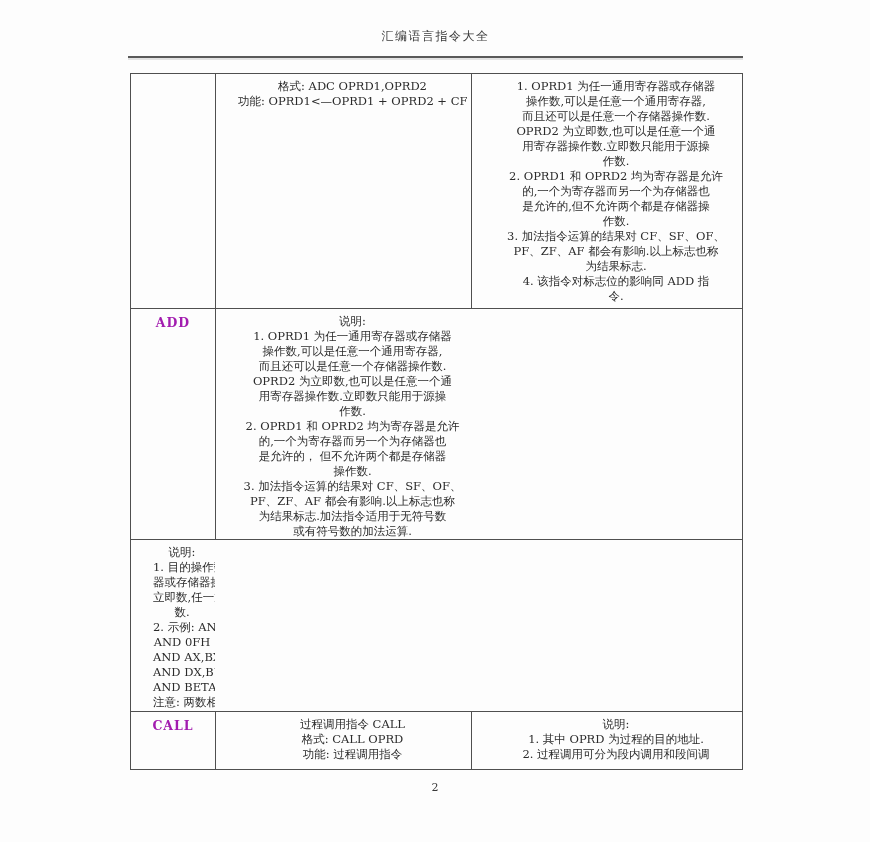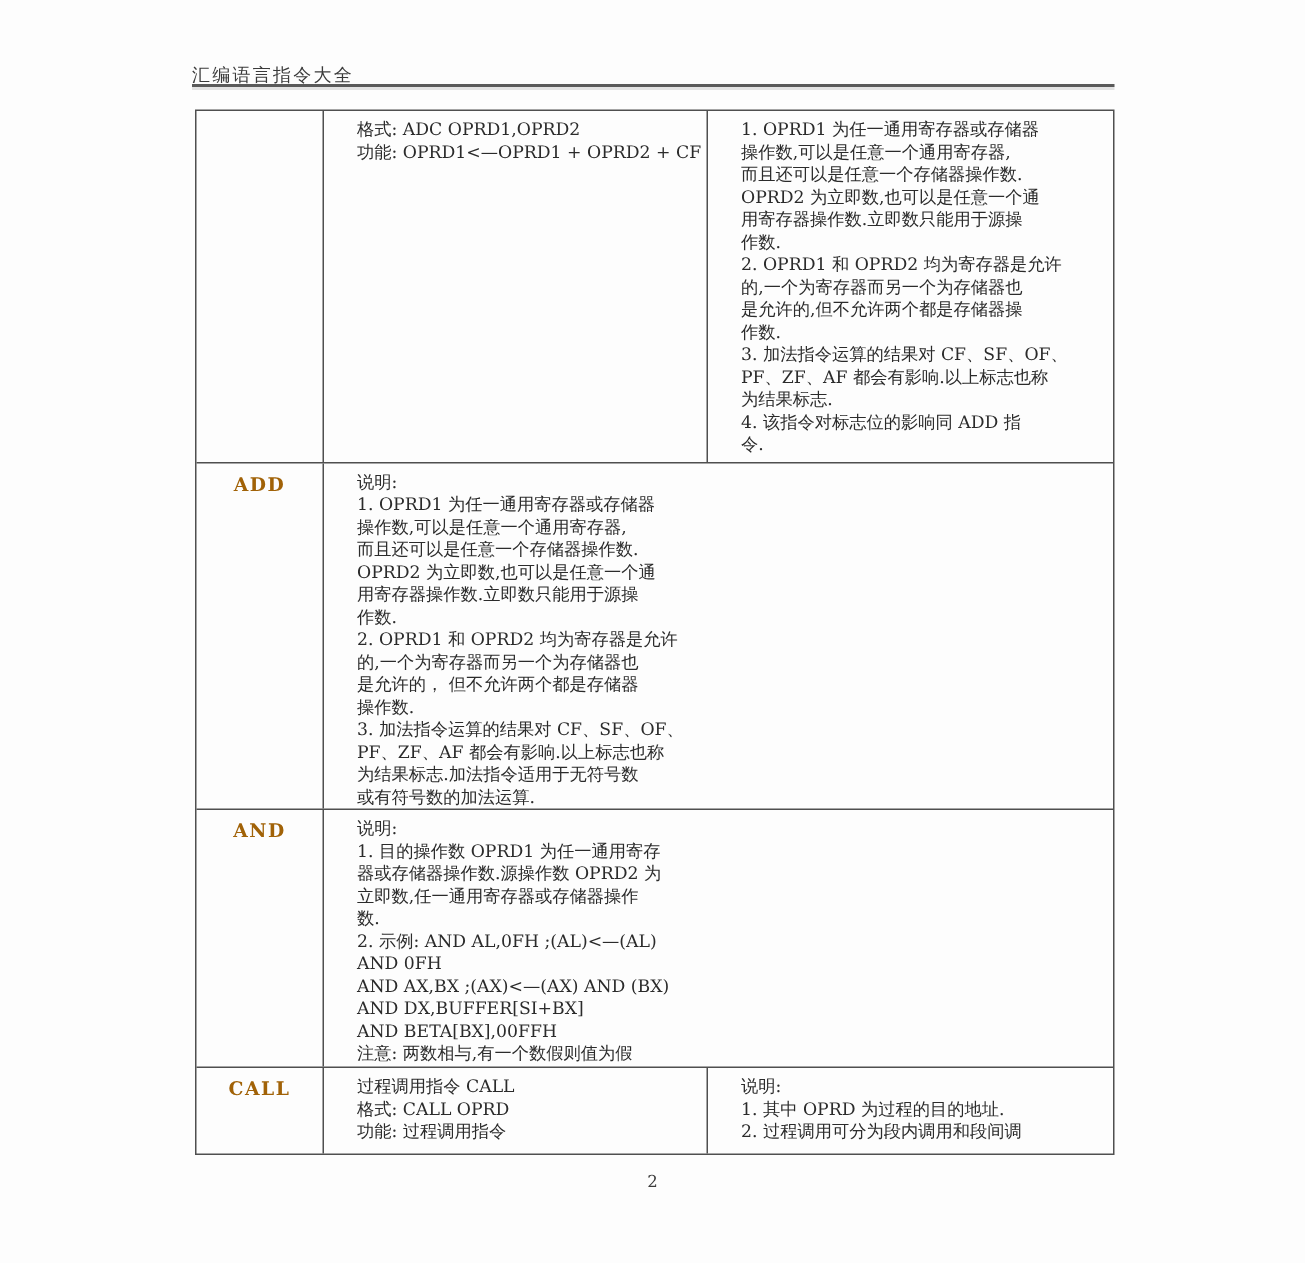"汇编语言指令大全" .doc-header { text-align: left -> center; top: 42px -> 28px }
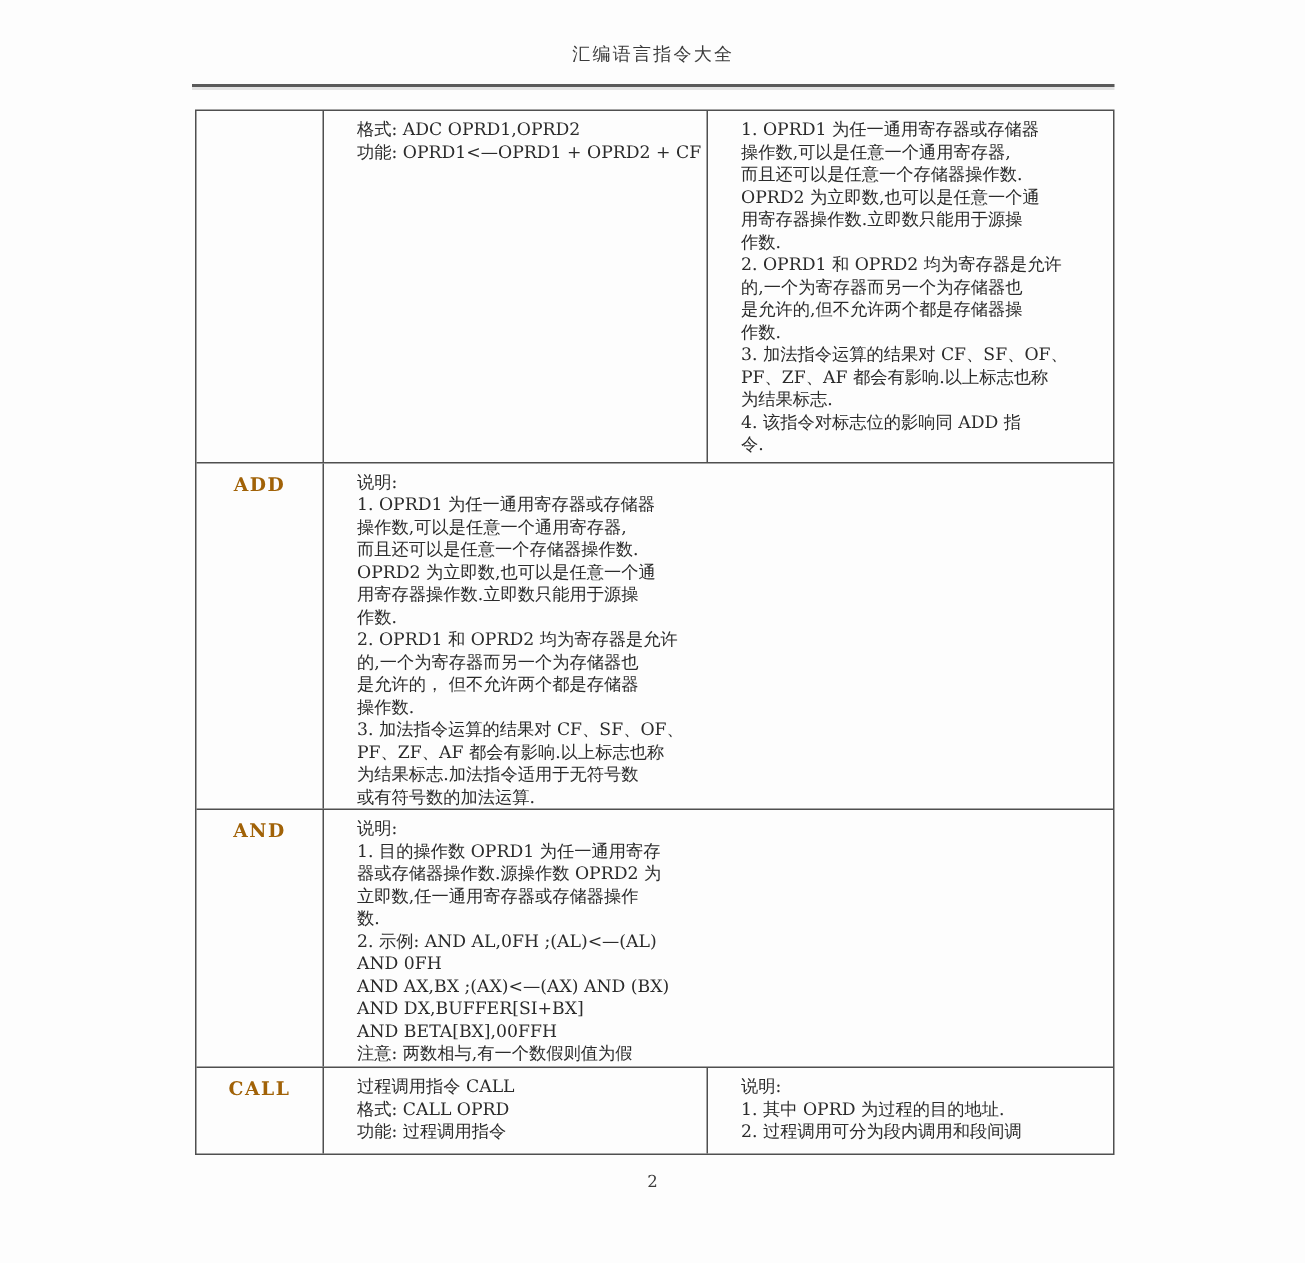"格式: ADC OPRD1,OPRD2" .desc-cell, .notes-cell { text-align: none -> center }
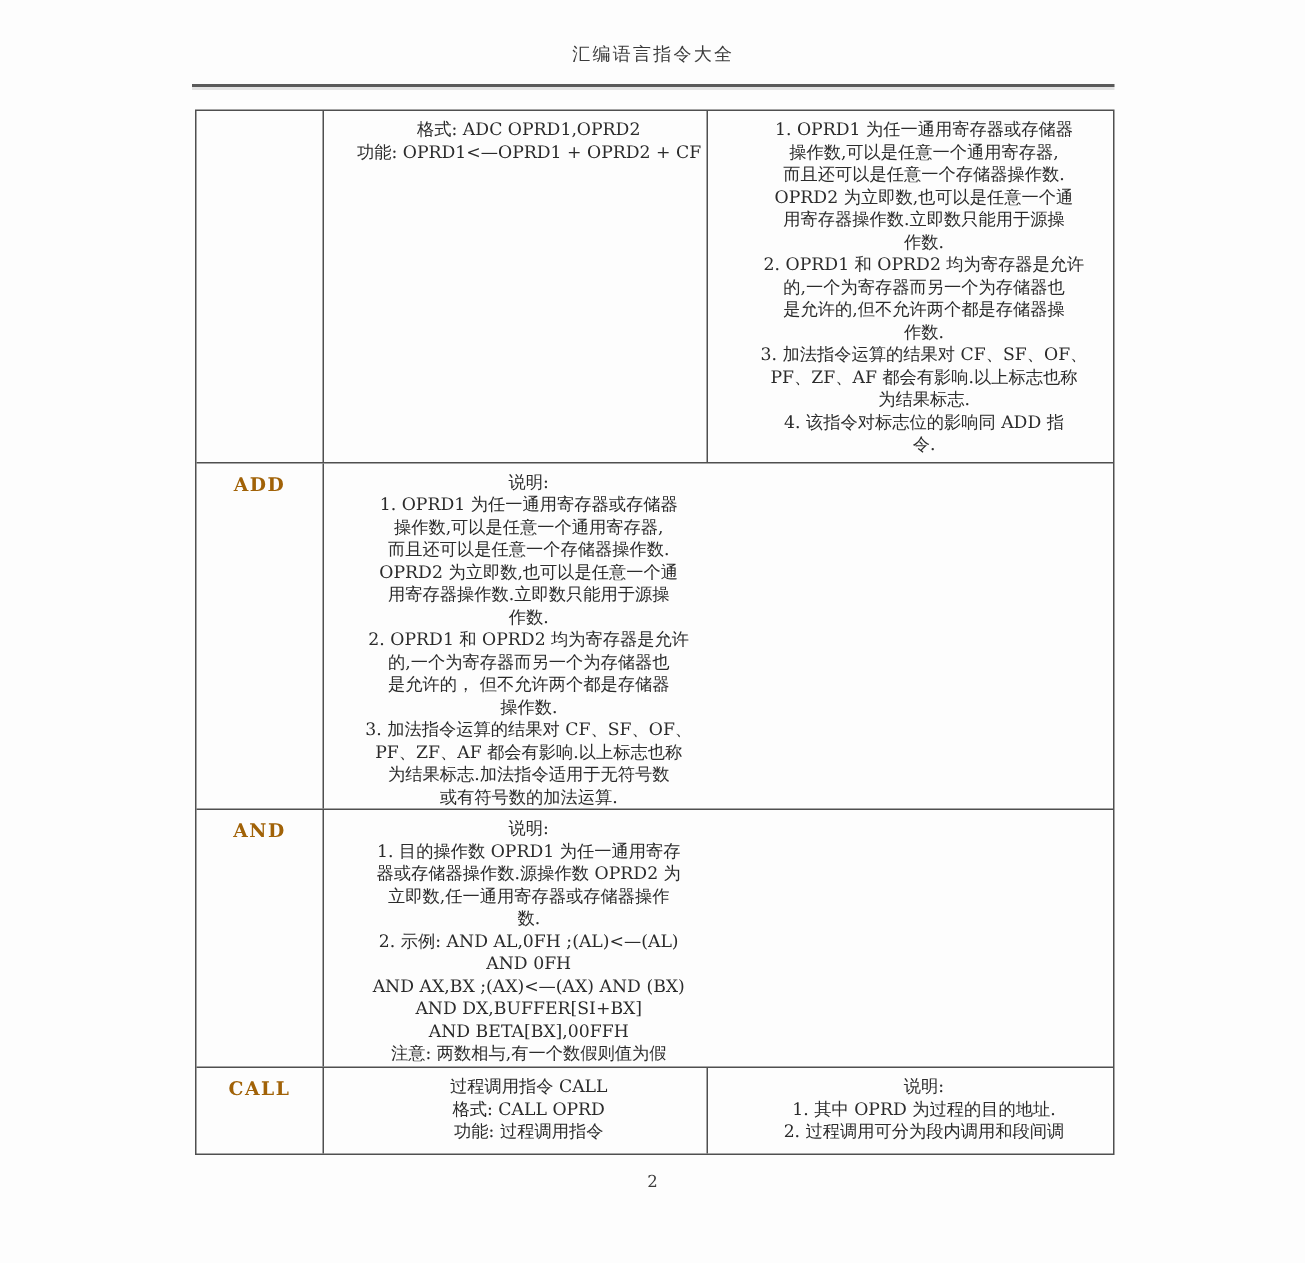"ADD" .name-cell { color: #a16207 -> #a21caf }
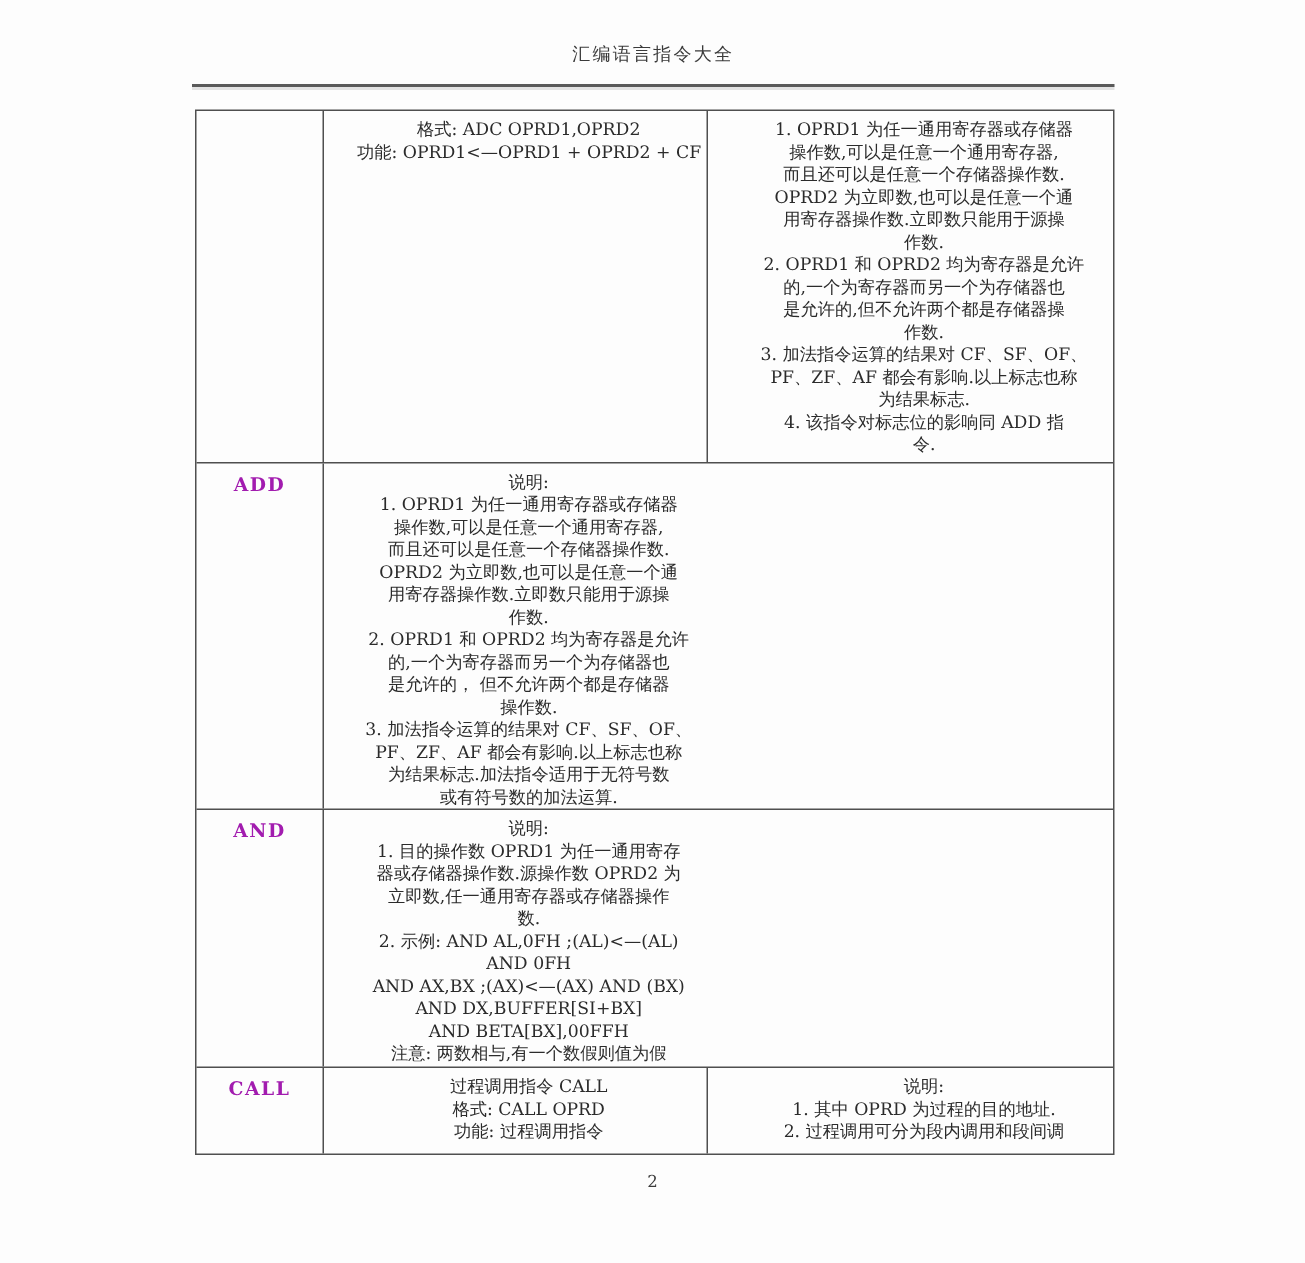"AND" div.cell { html: <div>AND</div> -> none }
